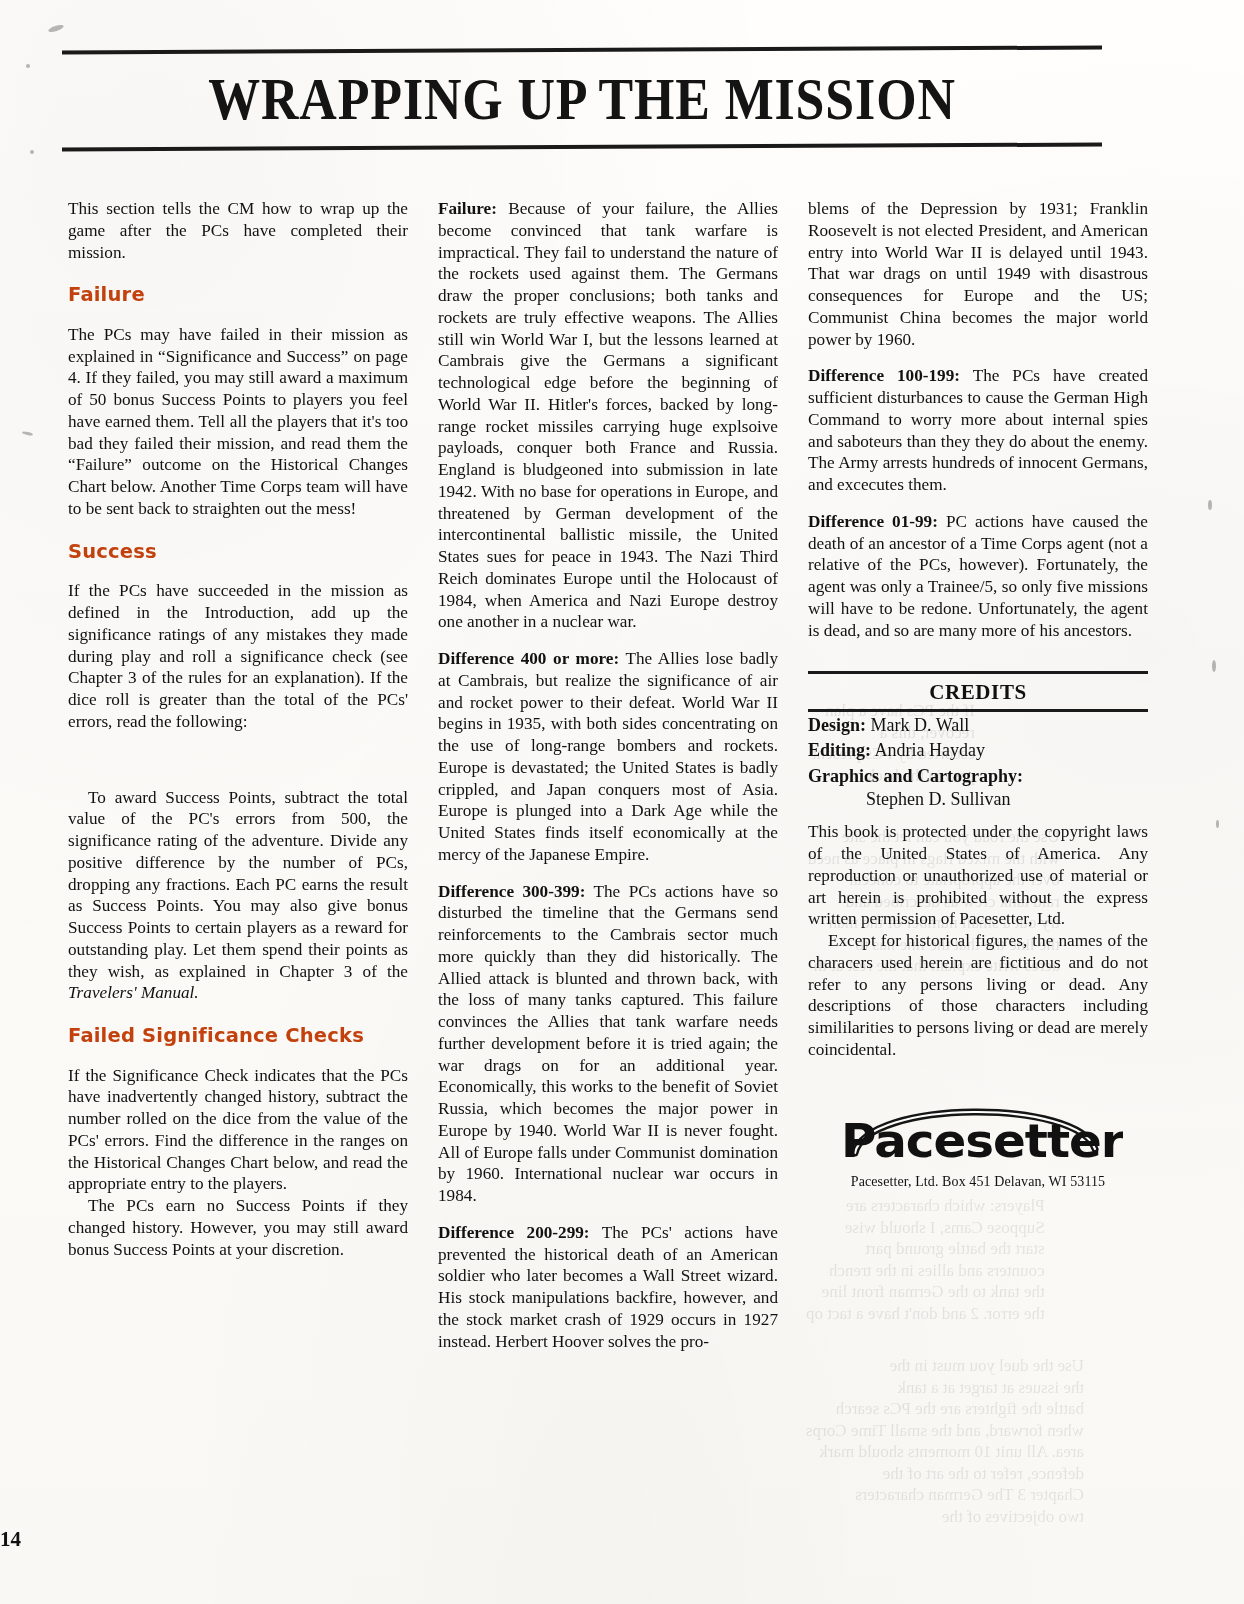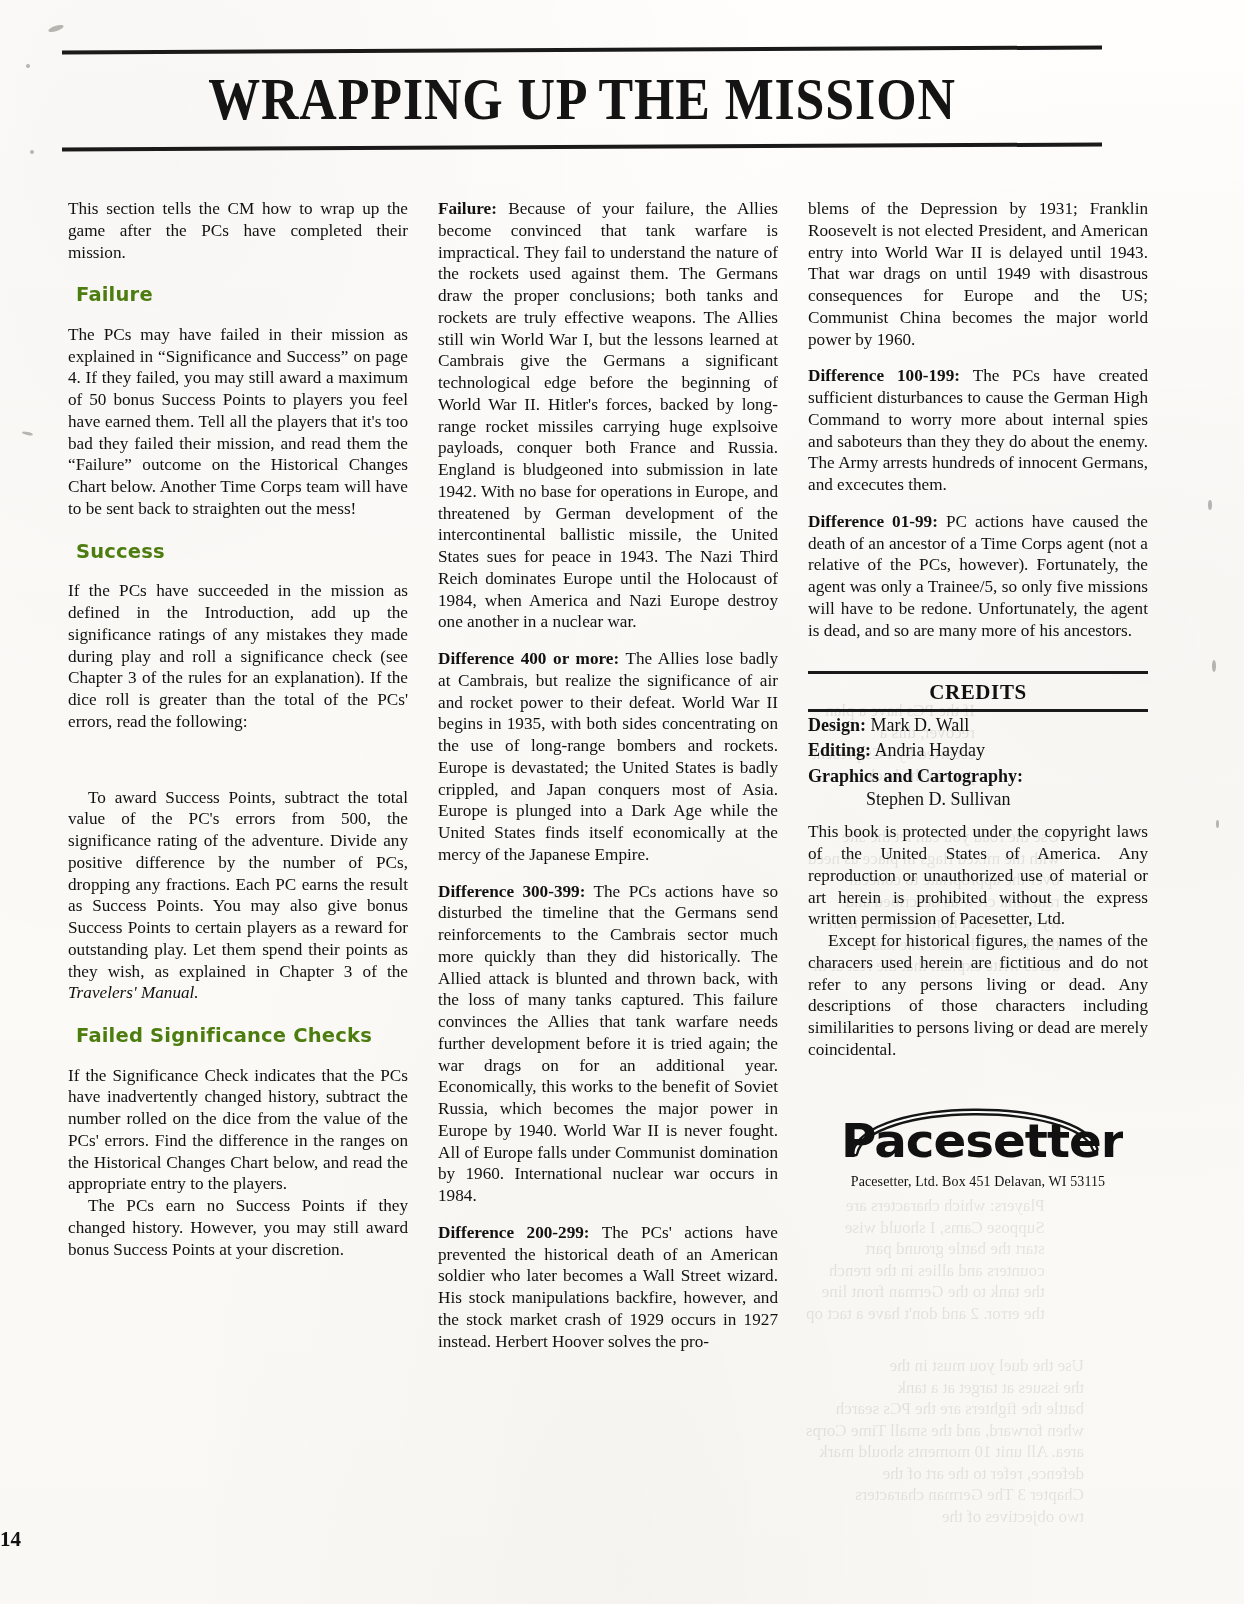"Failure" h2.sec { color: #4d7c0f -> #c2410c; margin: 20px 0 16px 8px -> 20px 0 16px 0 }
